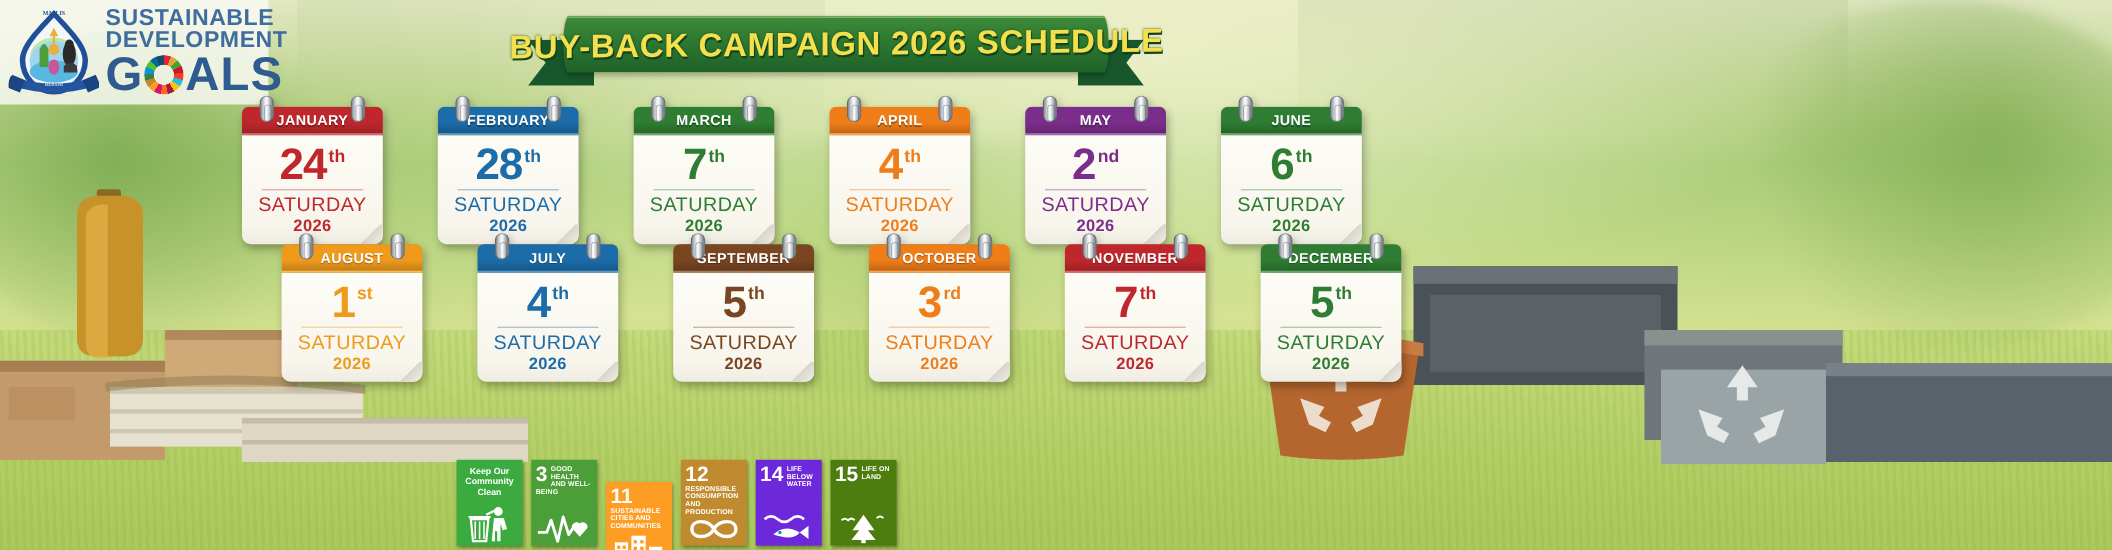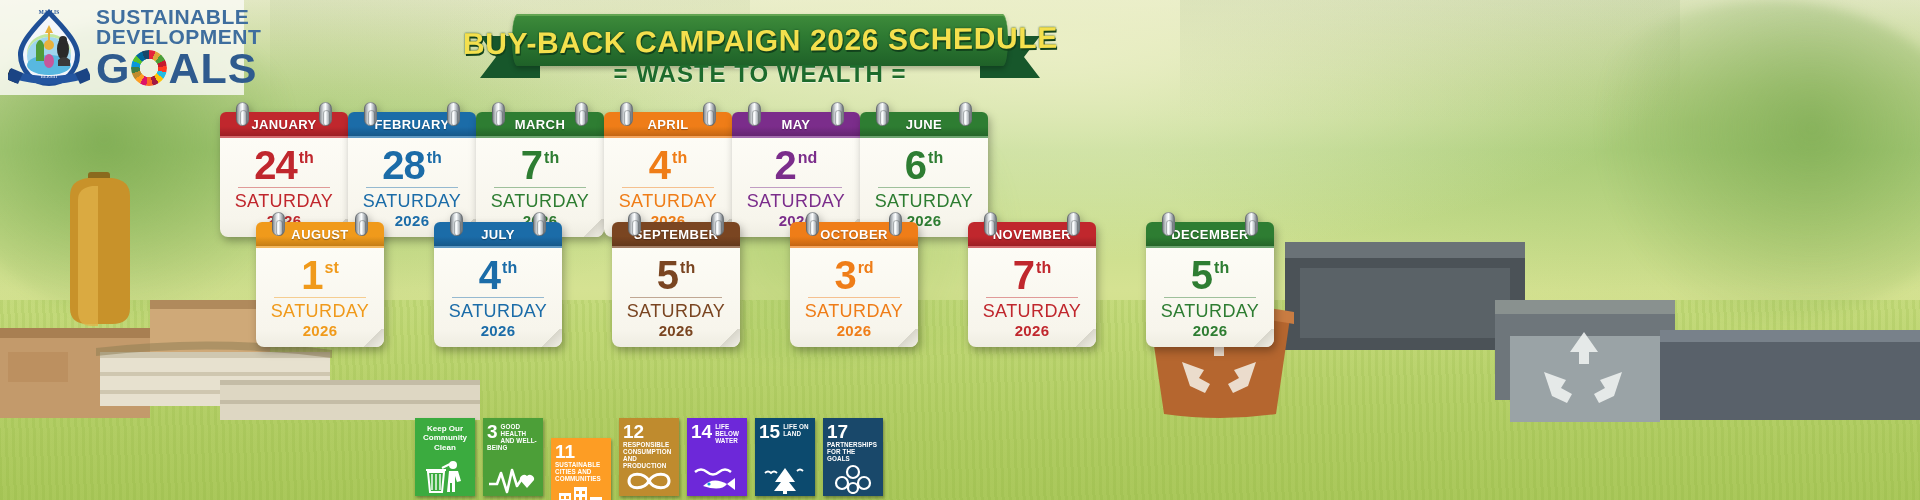"= WASTE TO WEALTH =" div.subtitle { html: <div>= WASTE TO WEALTH =</div> -> none }
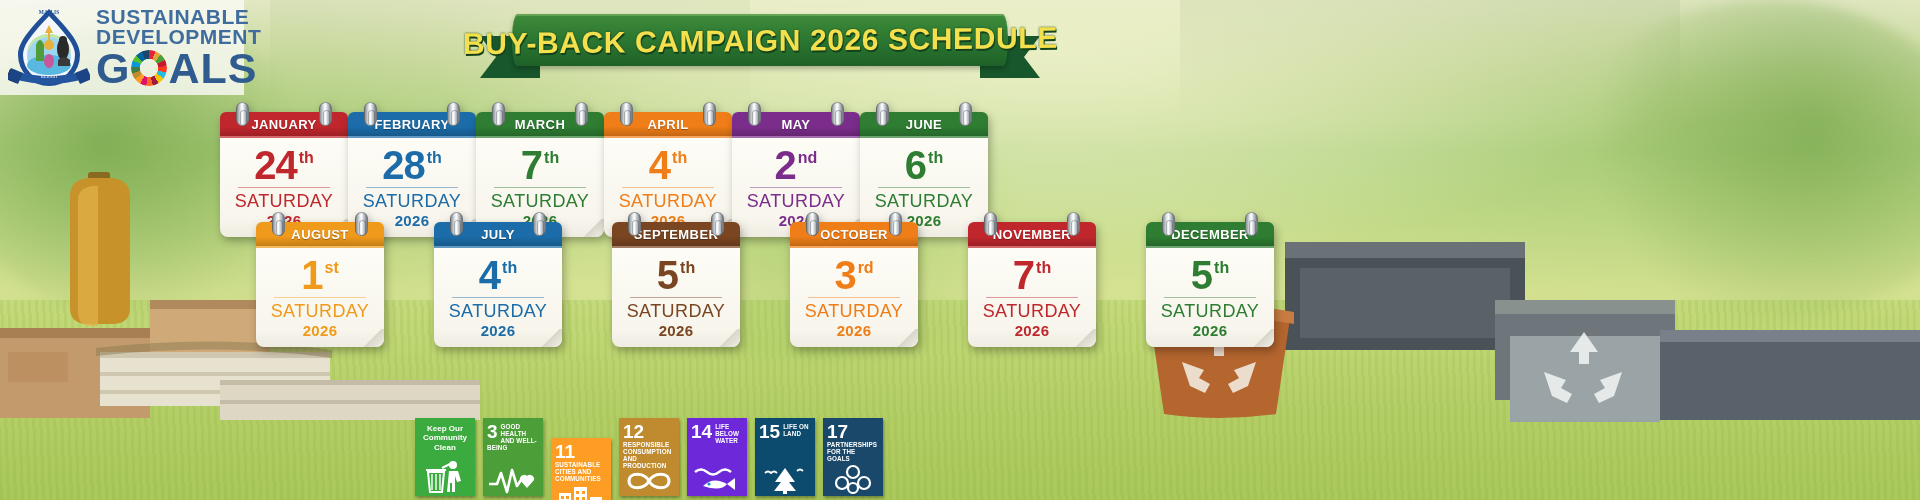"JANUARY" div.cal-row { gap: none -> 50px; top: 112px -> 97px }
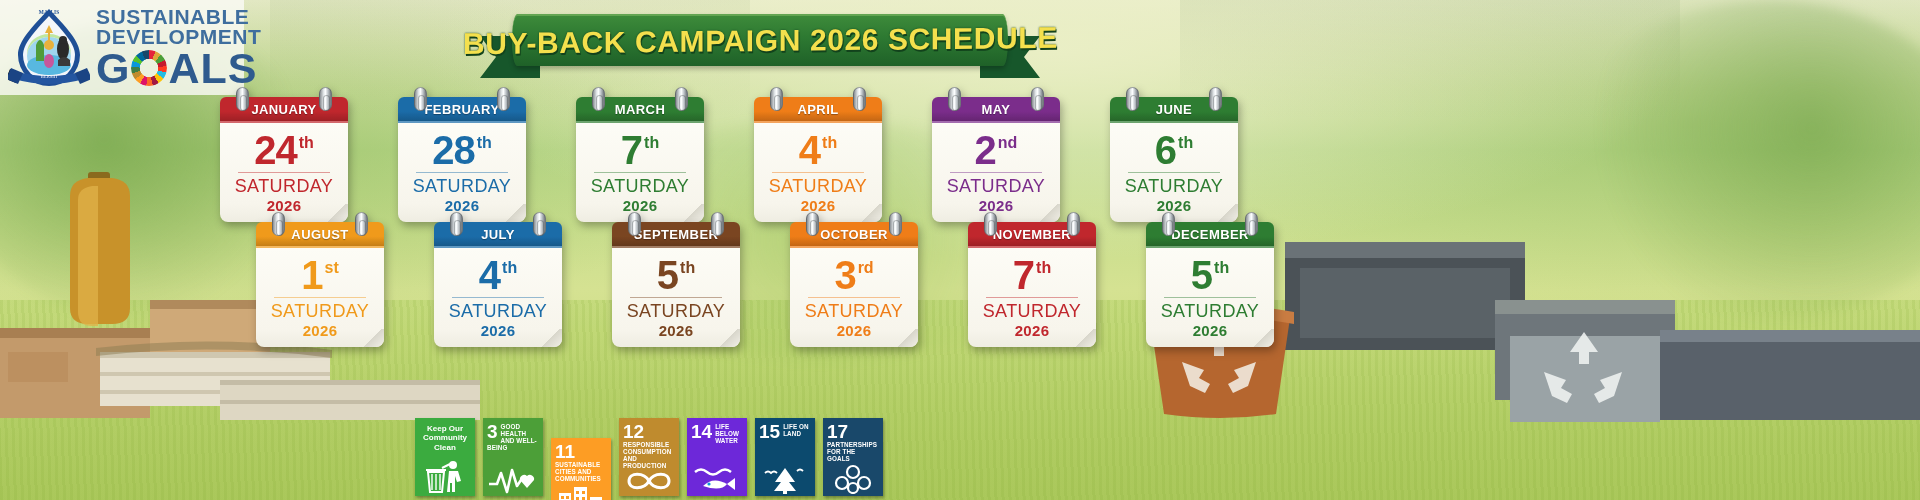"15" div.sdg-tile { background: #0c4a6e -> #4d7c0f }
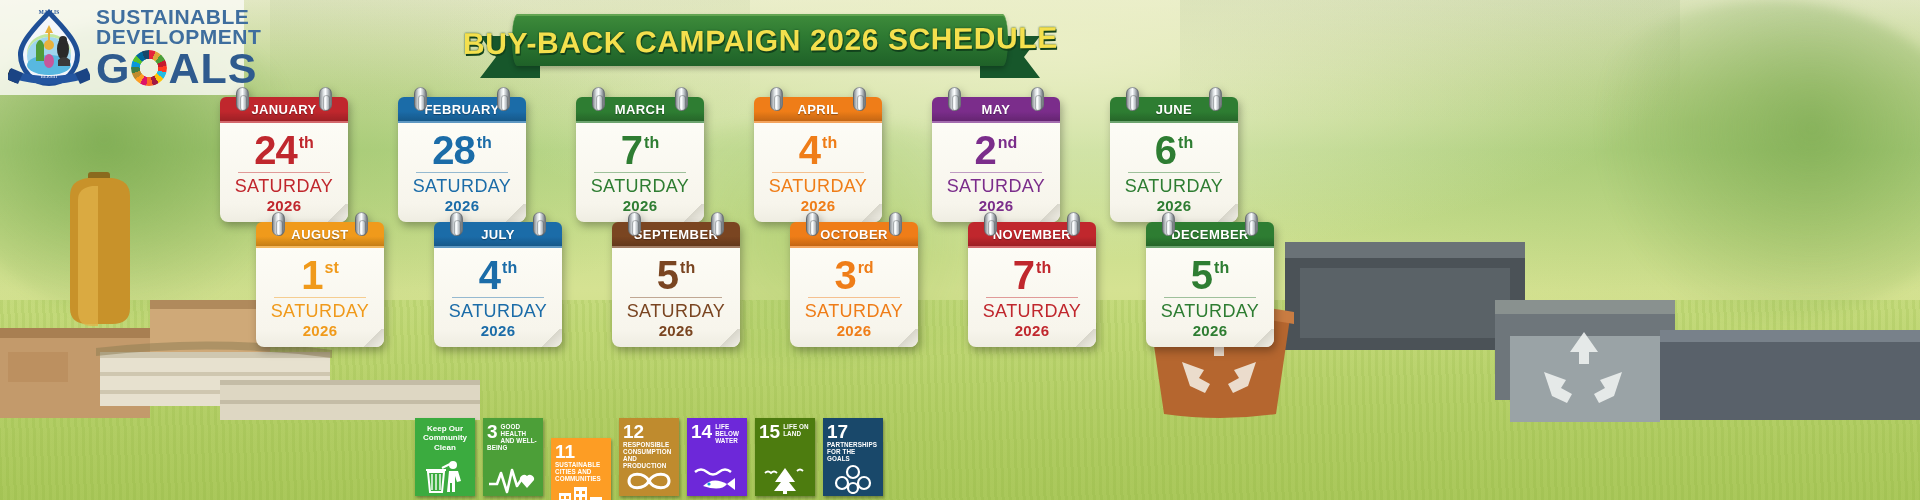"17" div.sdg-tile { html: <div> <div>17</div> <div>PARTNERSHIPS FOR THE GOALS</div> <div> <svg> <g> <circle></circle> <circle></circle> <circle></circle> <circle></circle> </g> </svg> </div> </div> -> none }
